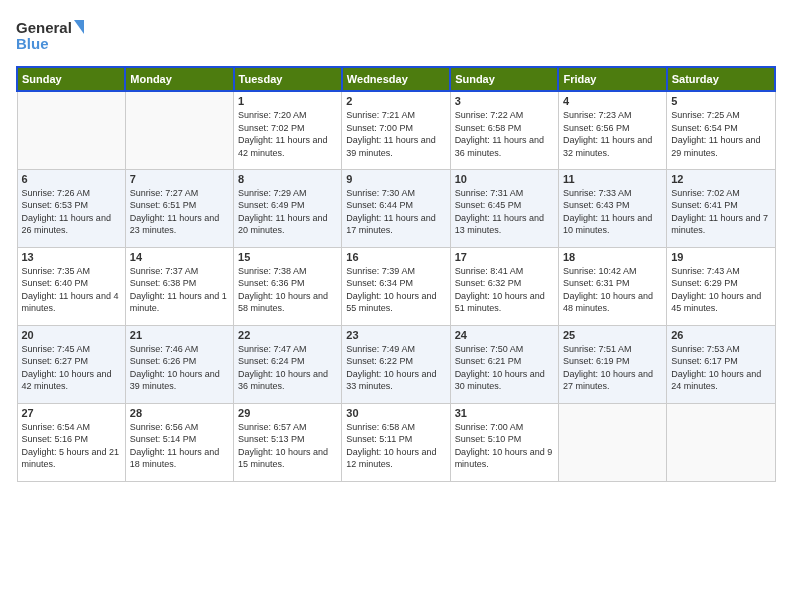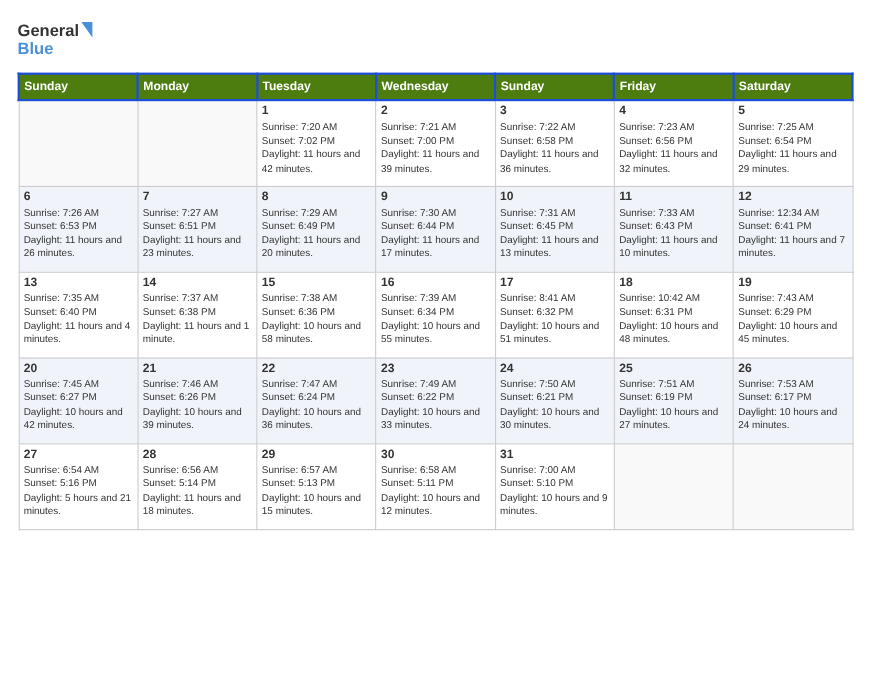"Sunrise: 12:34 AM" div.cell-text { text: 12:34 -> 7:02 }
